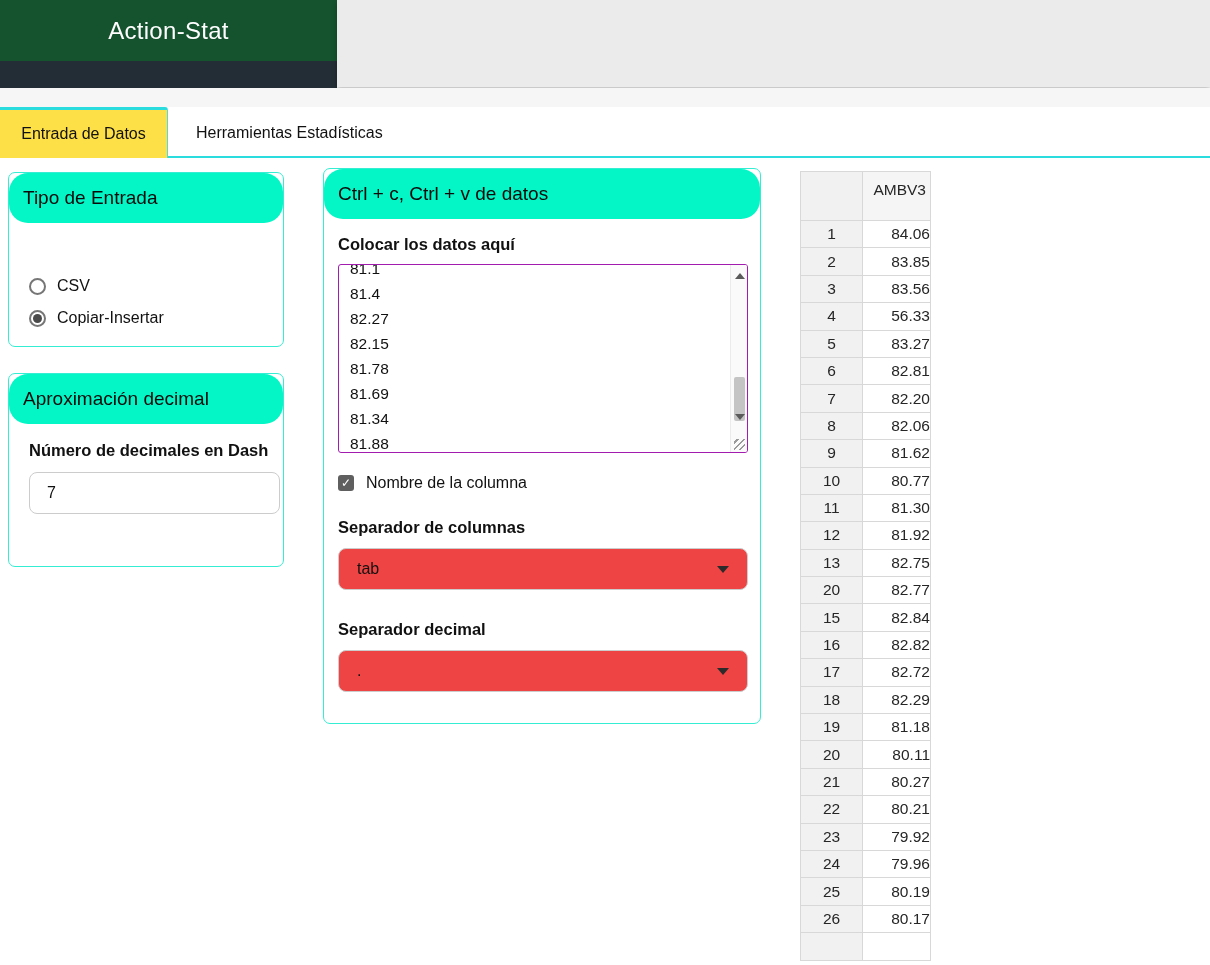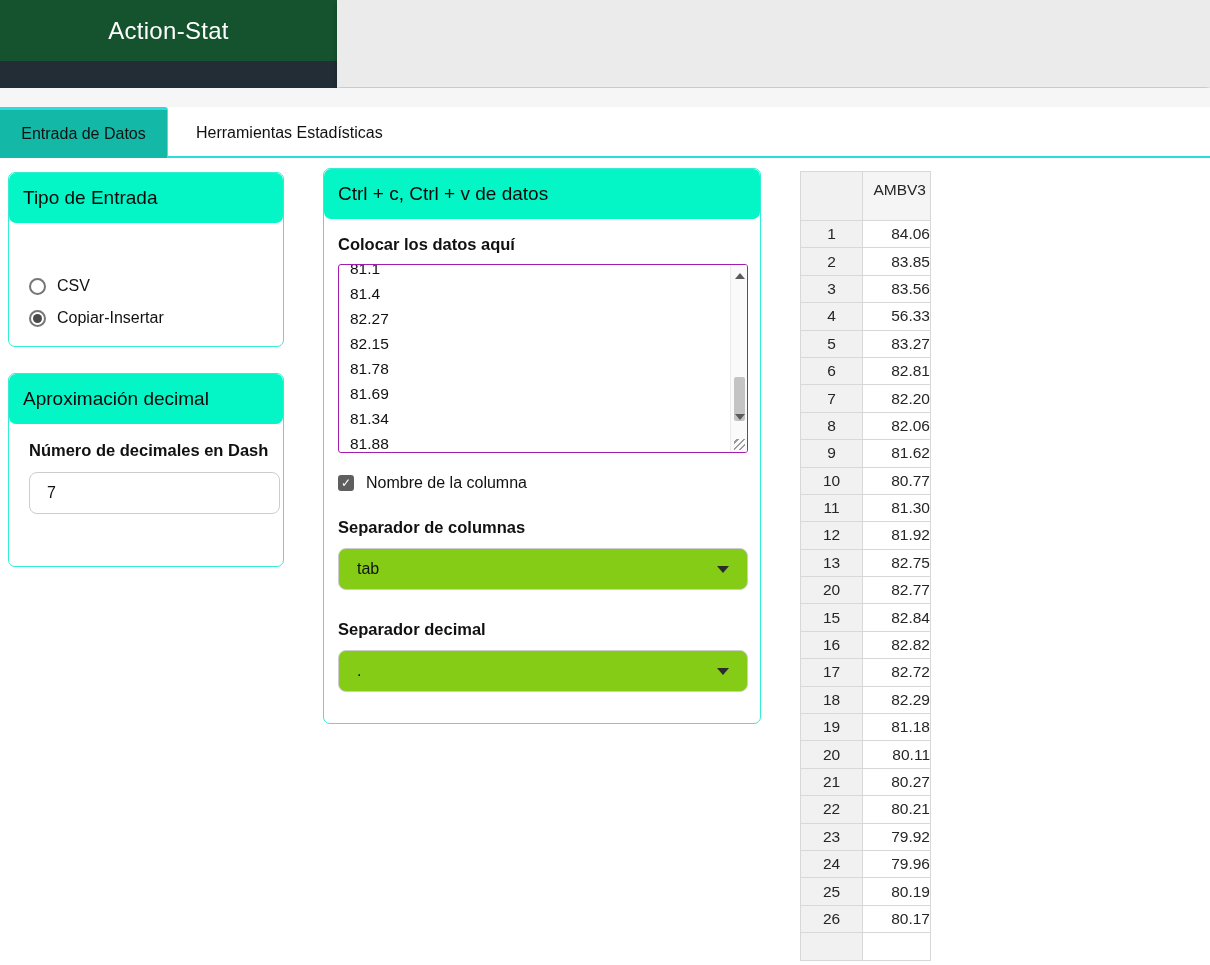"Entrada de Datos" .tab-active { background: #14b8a6 -> #fde047 }
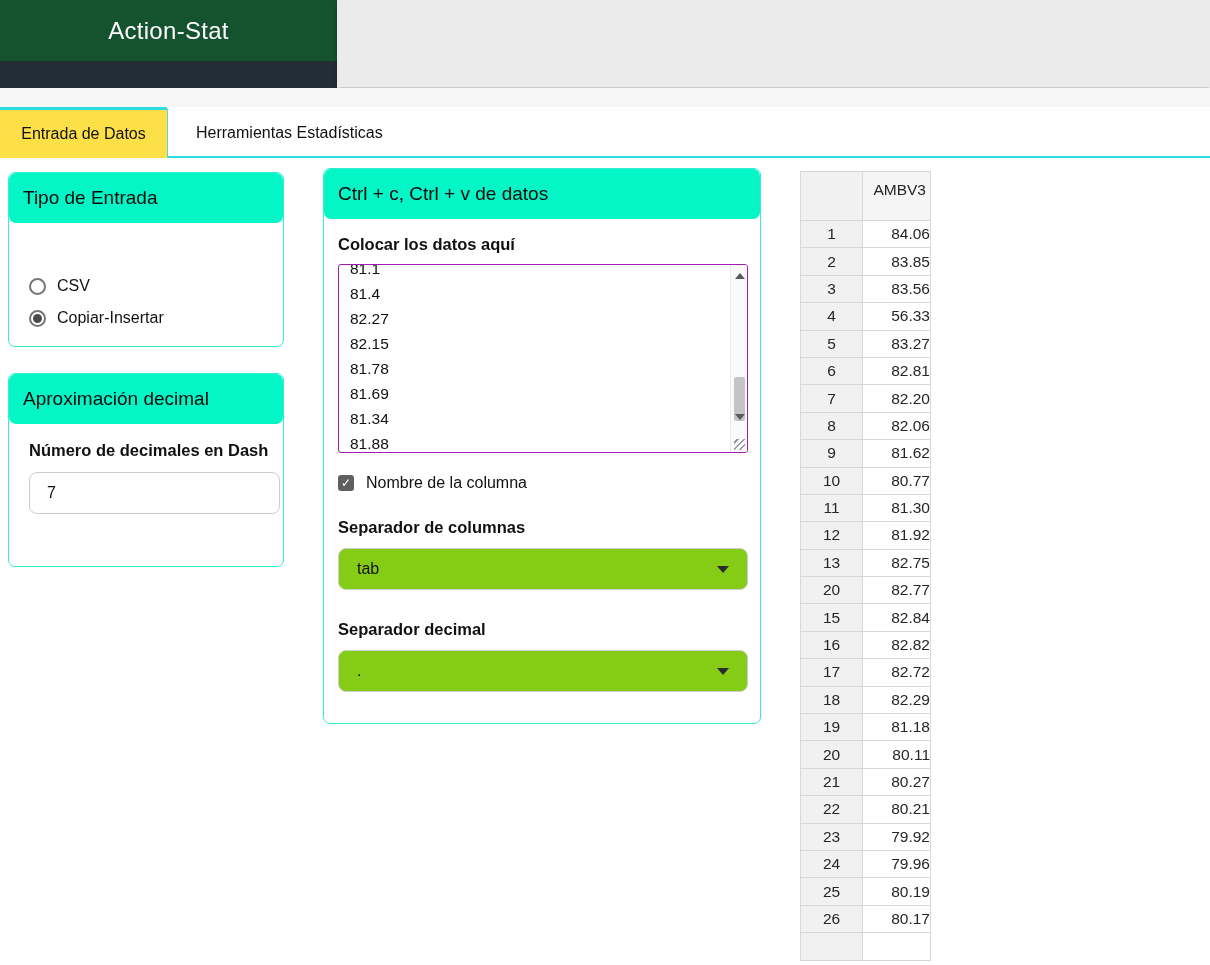"Tipo de Entrada" .panel-header { border-radius: 7px -> 19px }
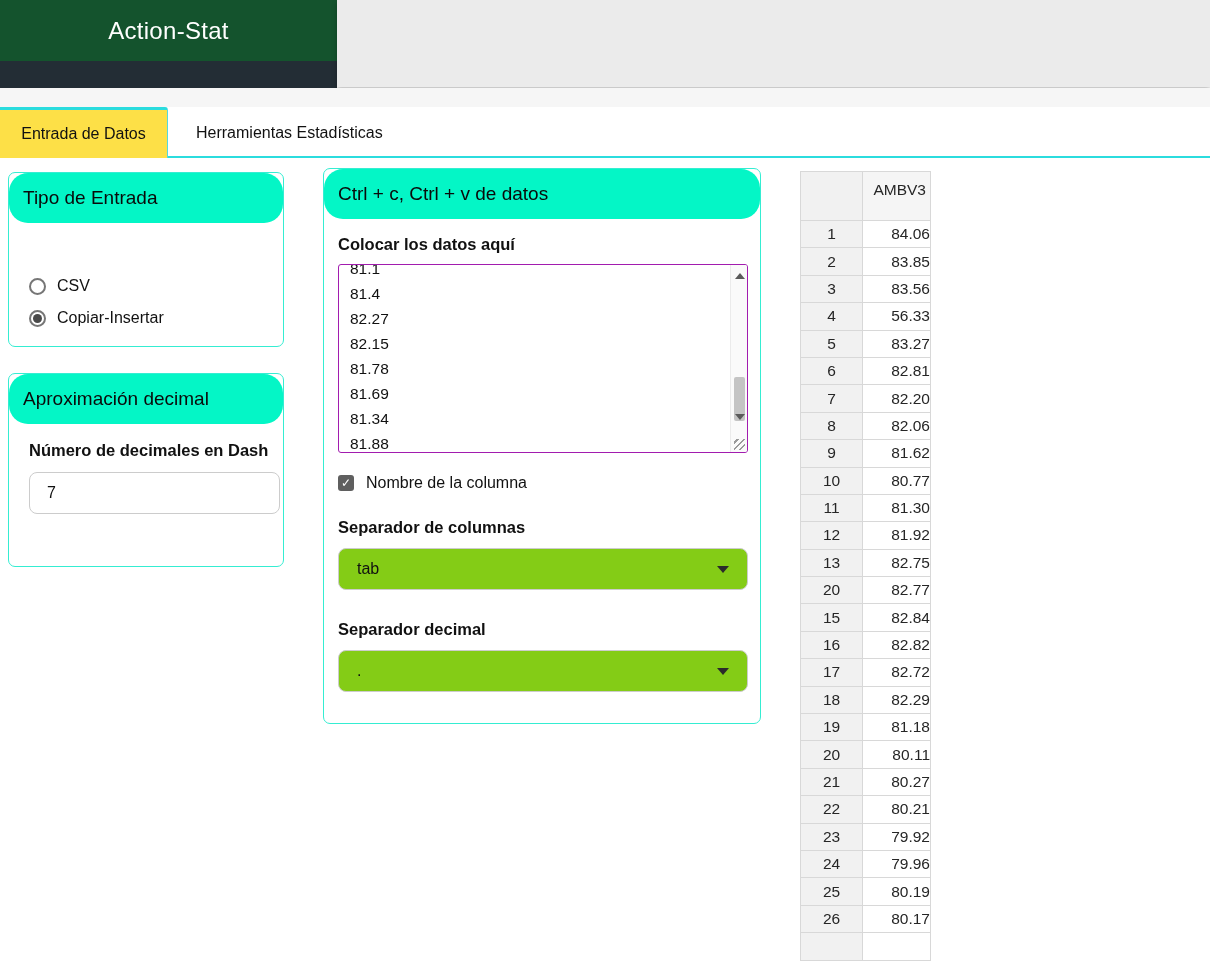"tab" .dropdown { background: #84cc16 -> #ef4444 }
